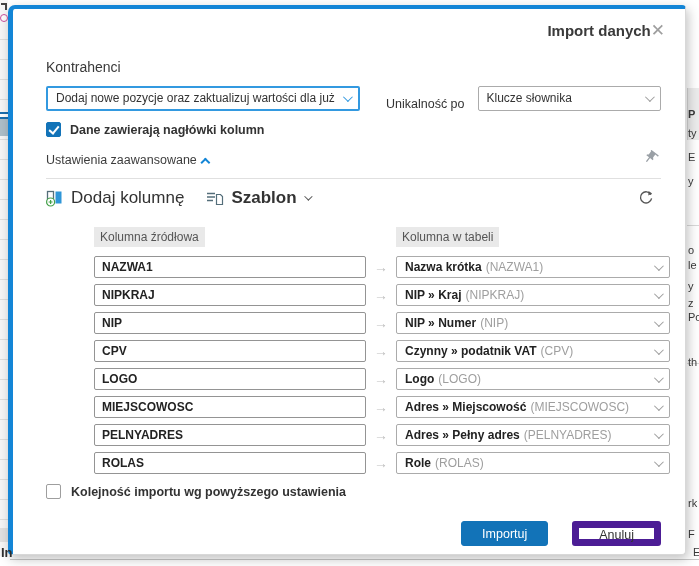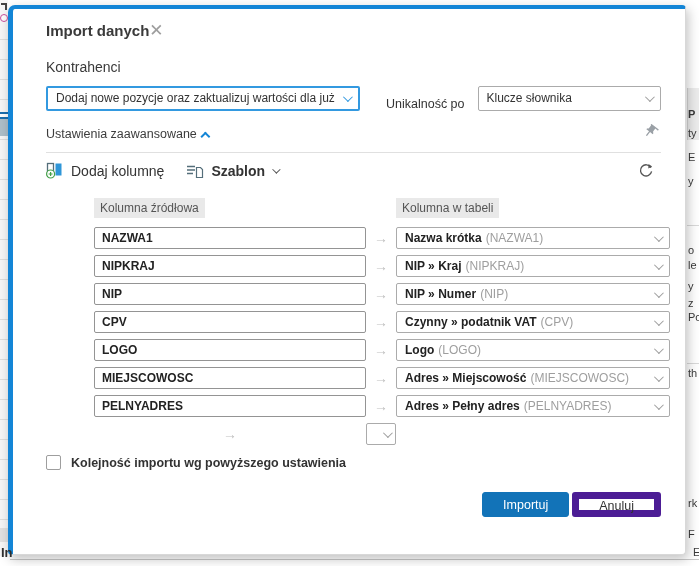"Import danych" .titlebar { justify-content: flex-start -> flex-end }
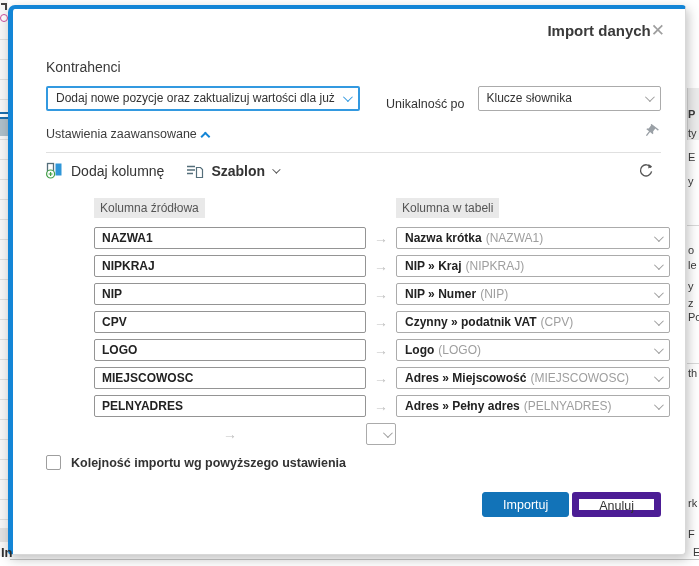"Dane zawierają nagłówki kolumn" div.check-row { html: none -> <div> <span></span> <span>Dane zawierają nagłówki kolumn</span> </div> }
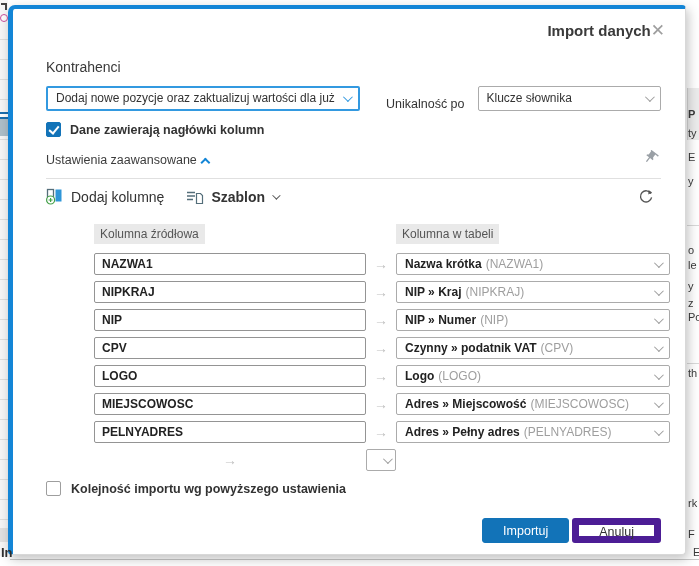"Dodaj kolumnę" .tool-btn { font-size: 14px -> 17px }
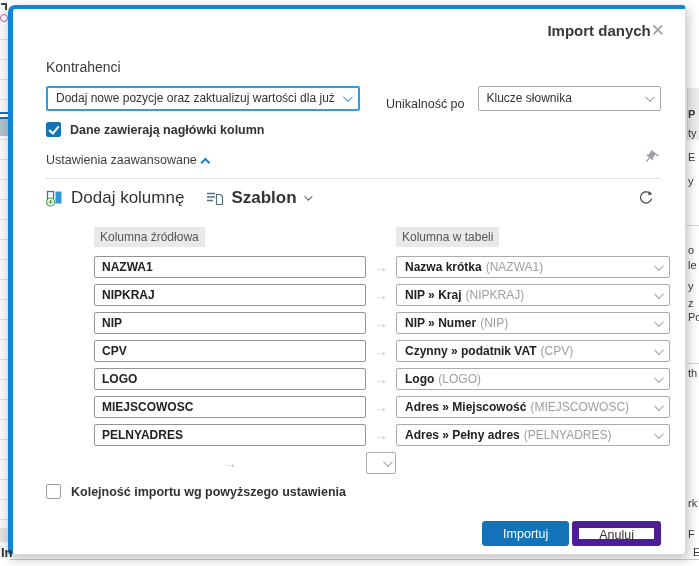"th" span.frag { top: 367px -> 356px }
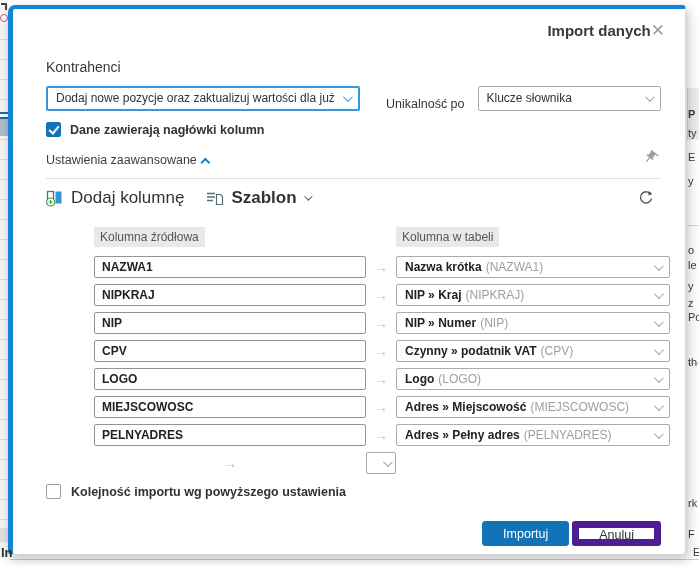"ROLAS" input.src-input { html: none -> <input> }
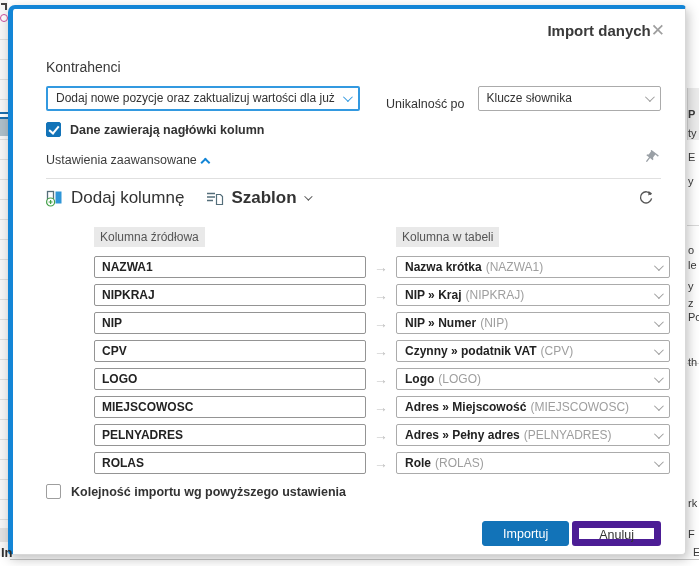"Importuj" .btn-primary { margin-right: 3px -> 24px }
